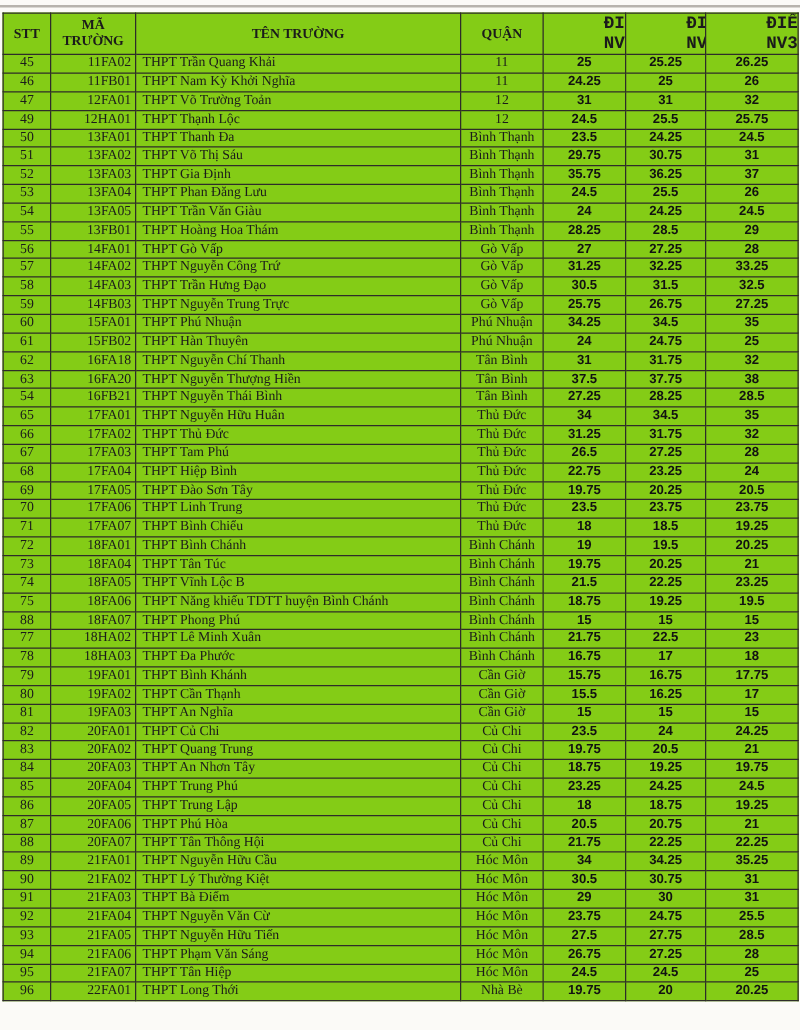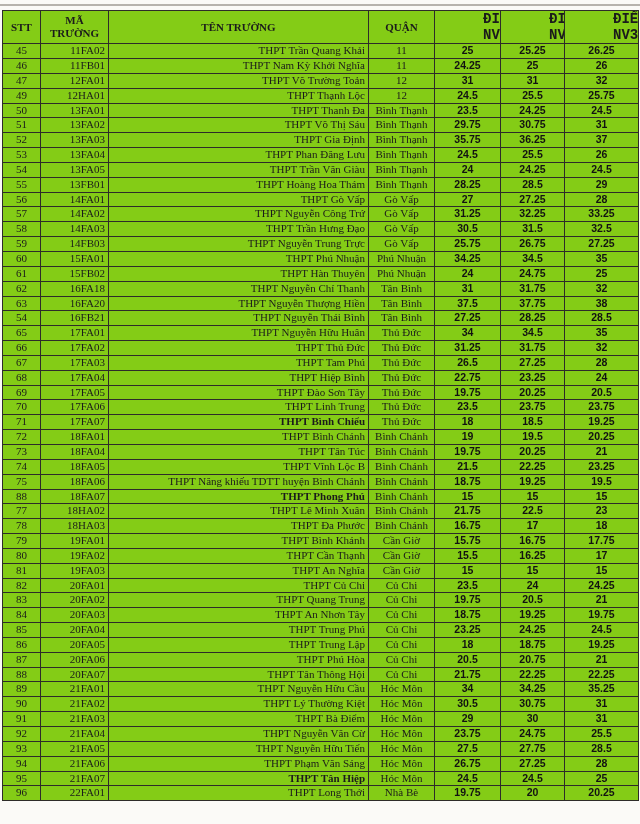"THPT Trần Quang Khải" td.name { text-align: right -> left }
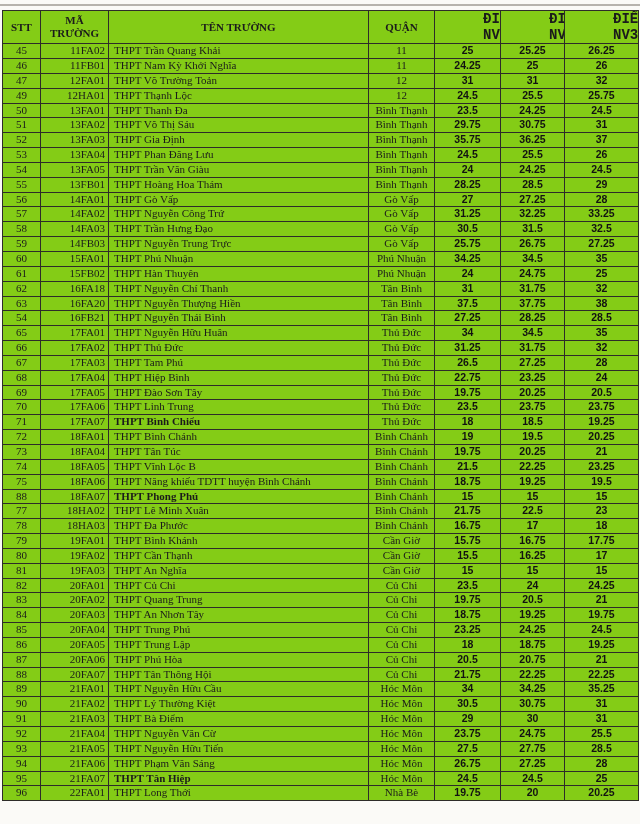"THPT Bình Chiểu" tr.bold-name td.name { font-weight: bold -> normal }
